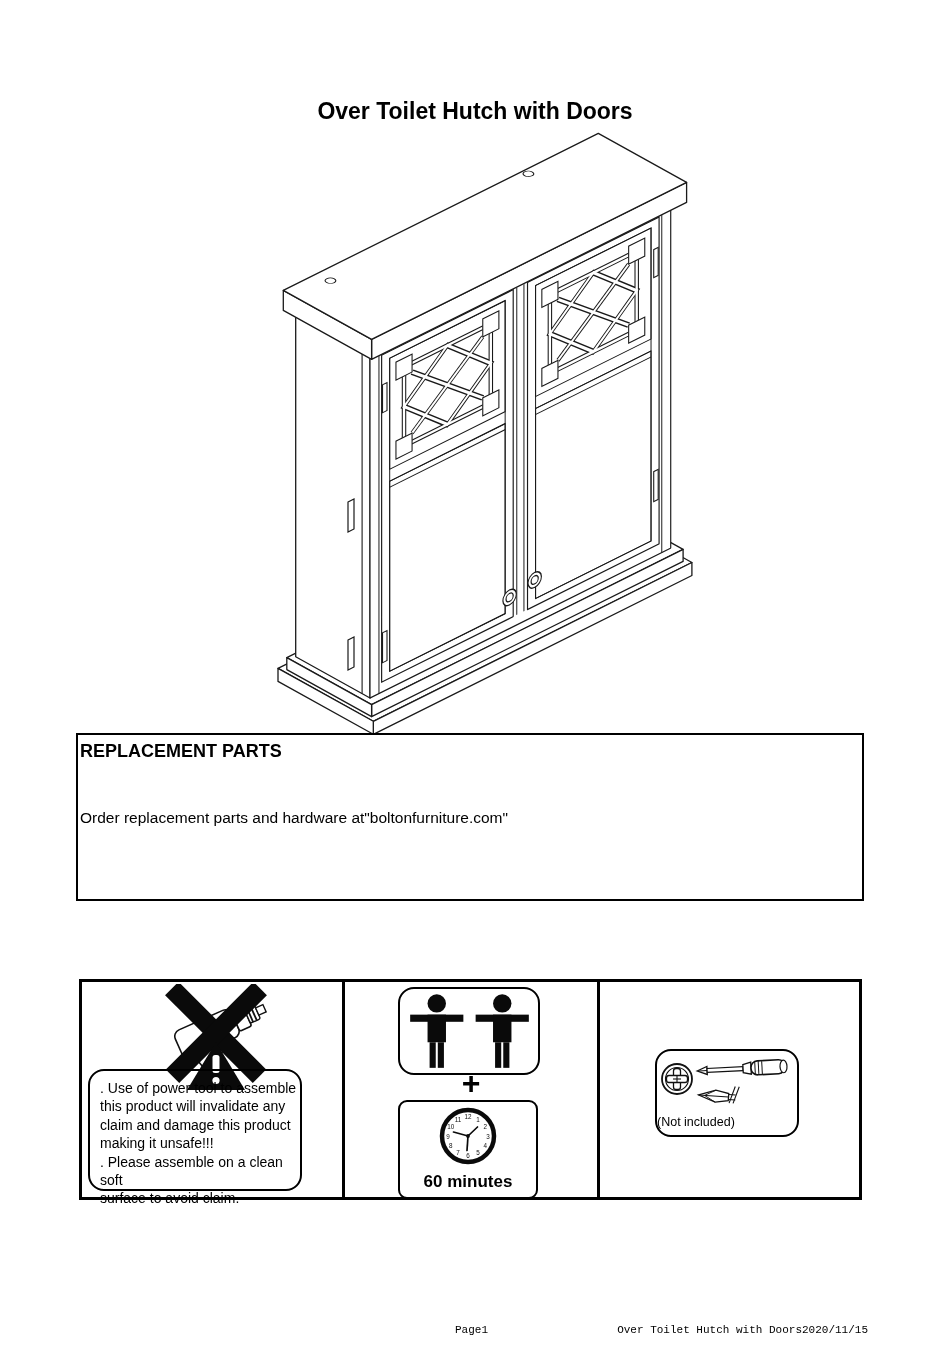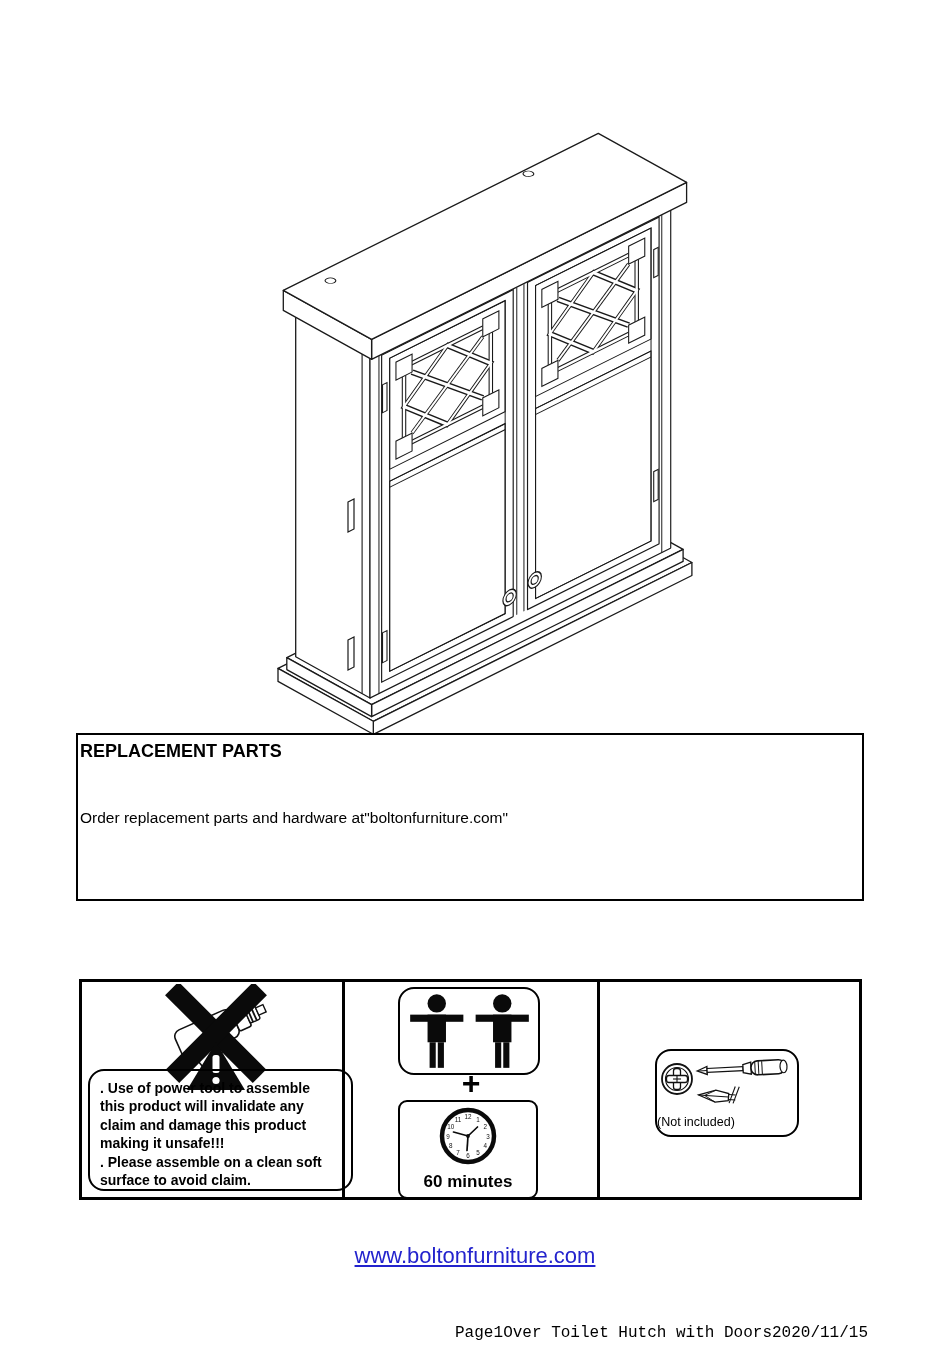"Over Toilet Hutch with Doors" div.abs { html: none -> <div>Over Toilet Hutch with Doors</div> }
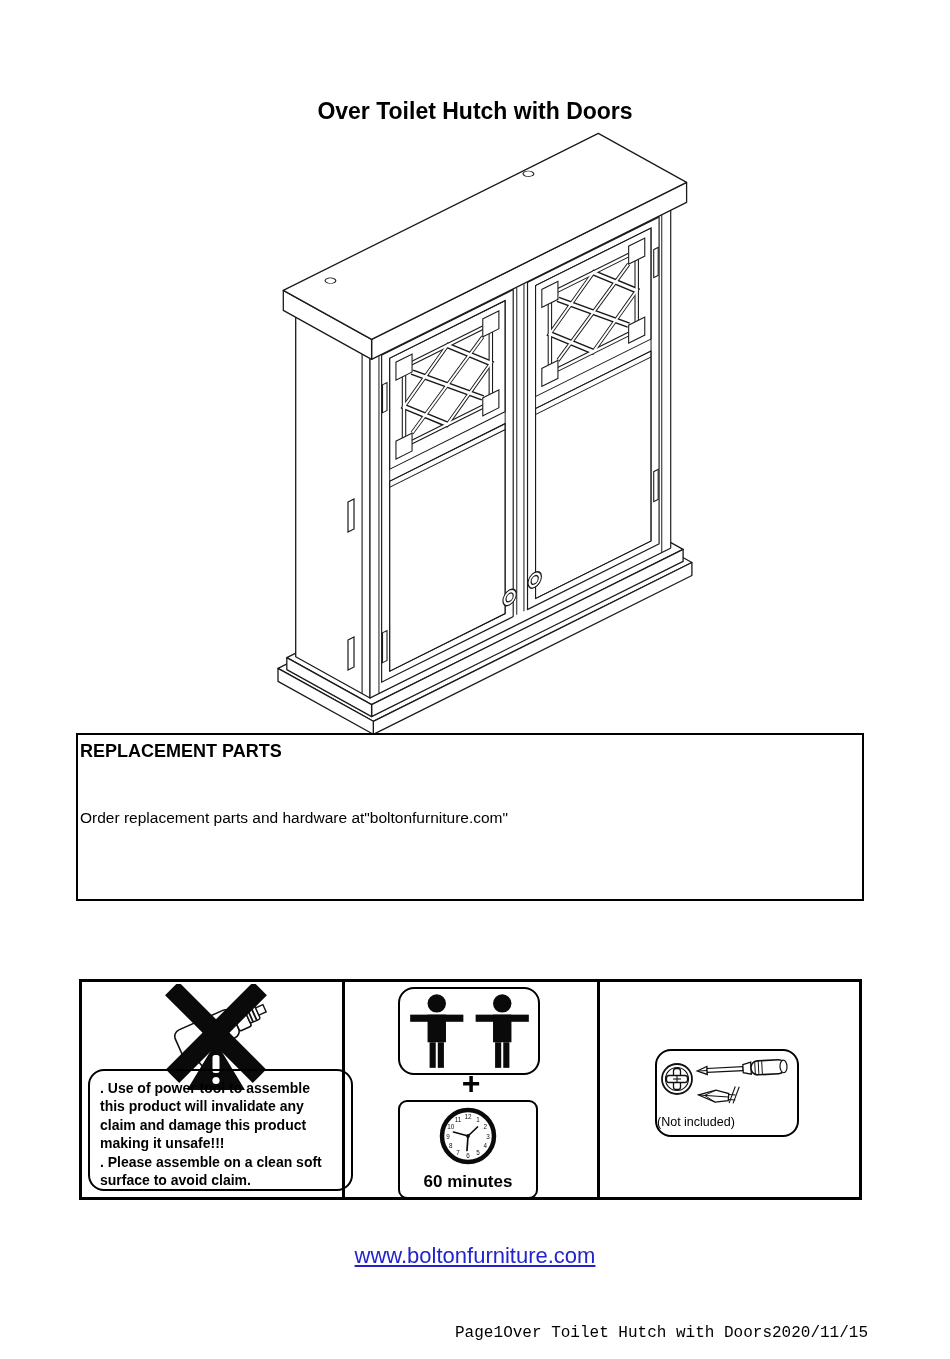". Use of power tool" .warn-box { font-weight: bold -> normal; width: 265px -> 214px }
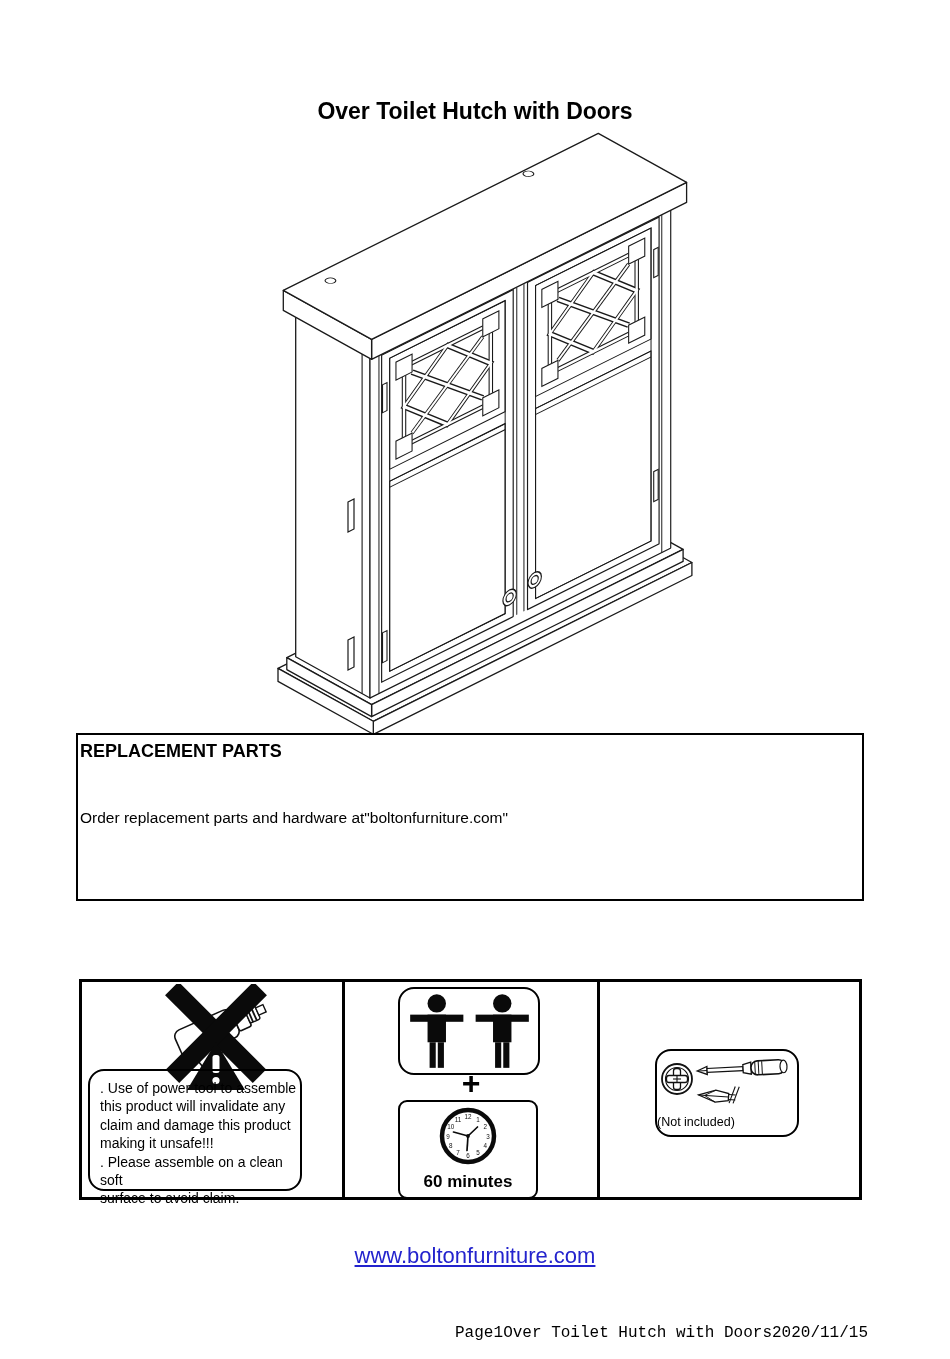"www.boltonfurniture.com" div.abs { html: <div> <a>www.boltonfurniture.com</a> </div> -> none }
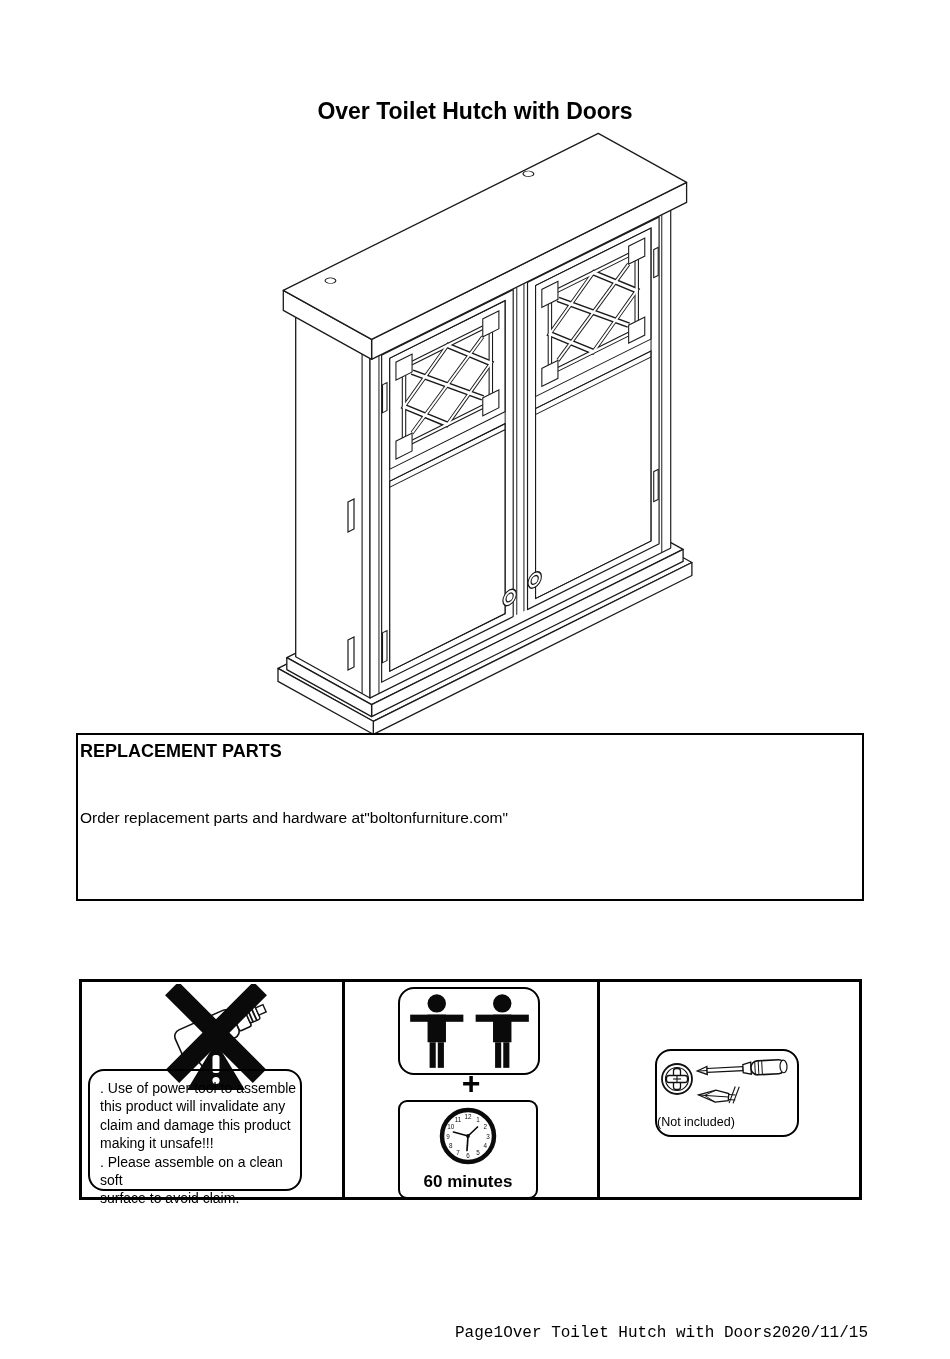"Page1" .footer { font-size: 16px -> 11px }
